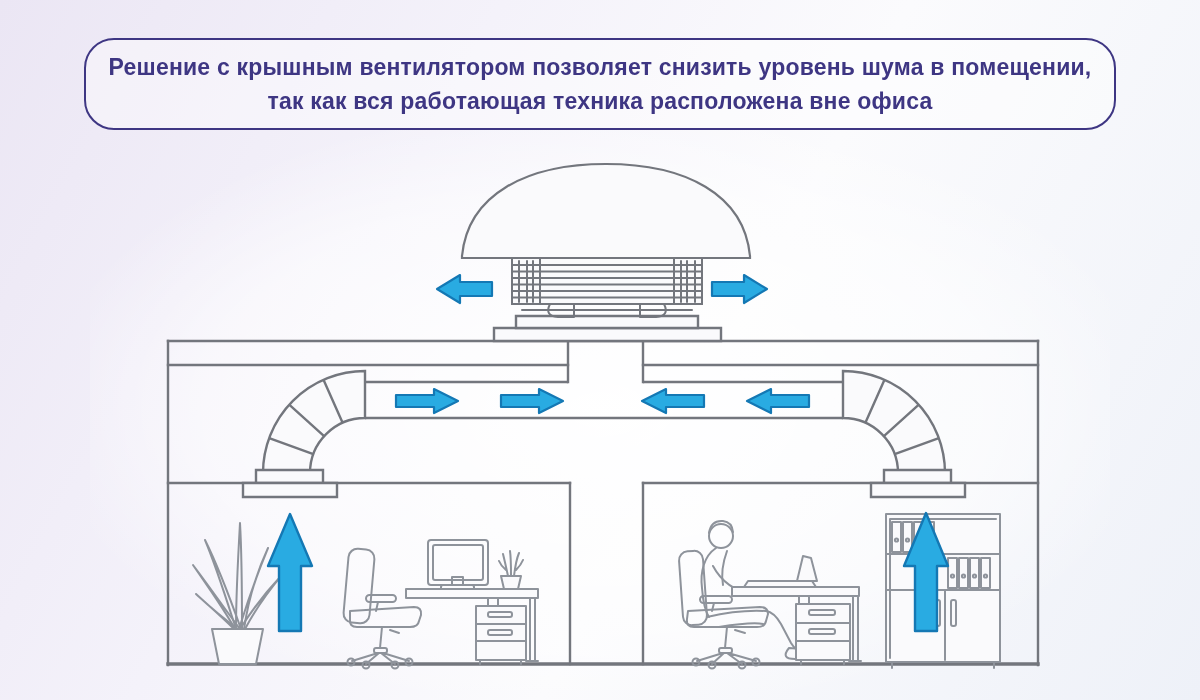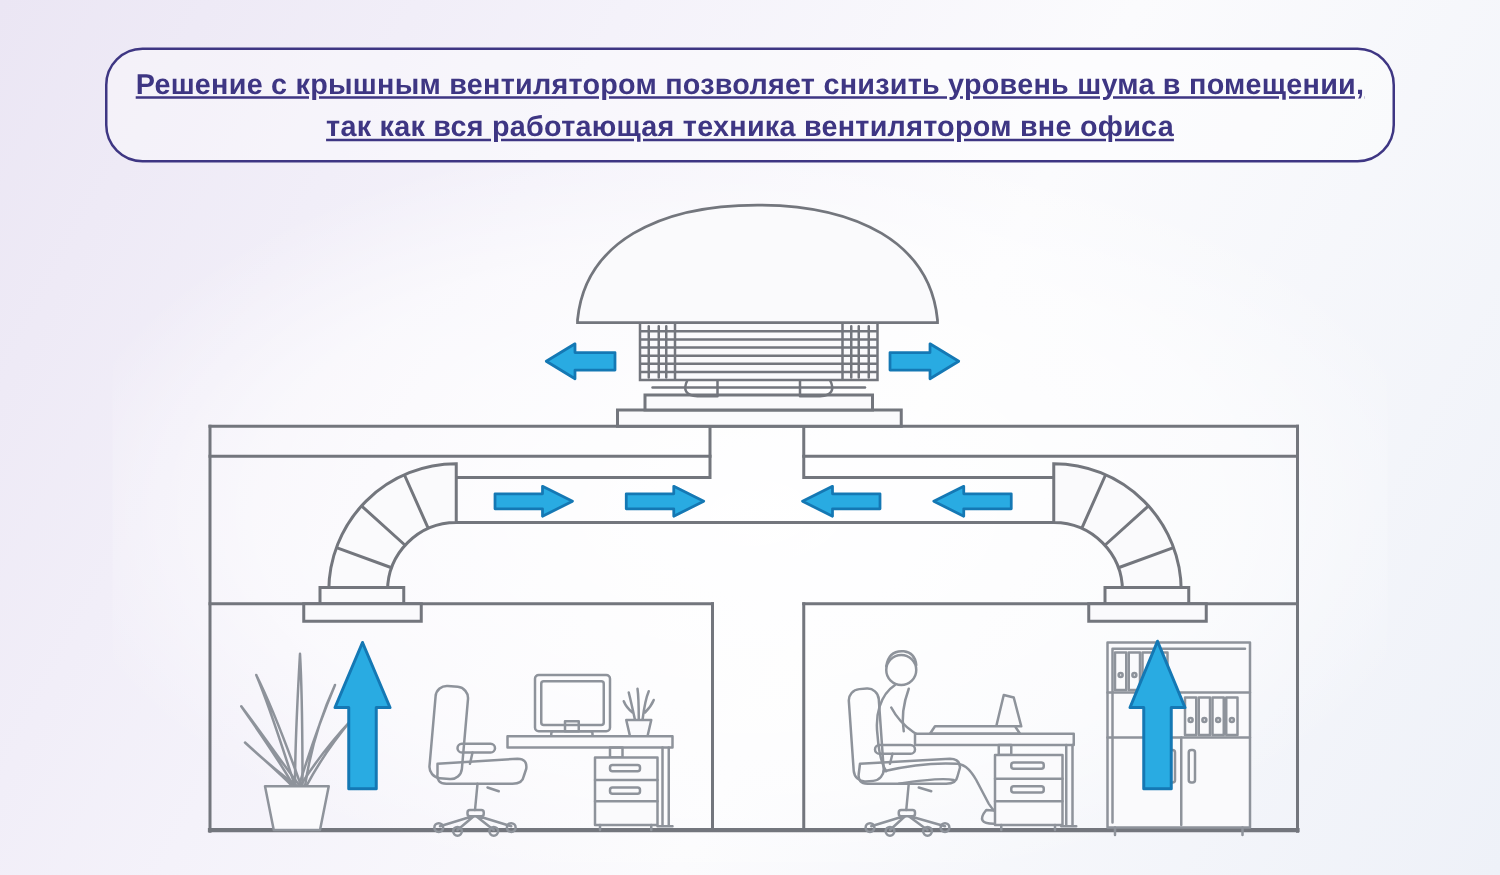"Решение с крышным вентилятором позволяет" .banner { text-decoration: underline -> none }
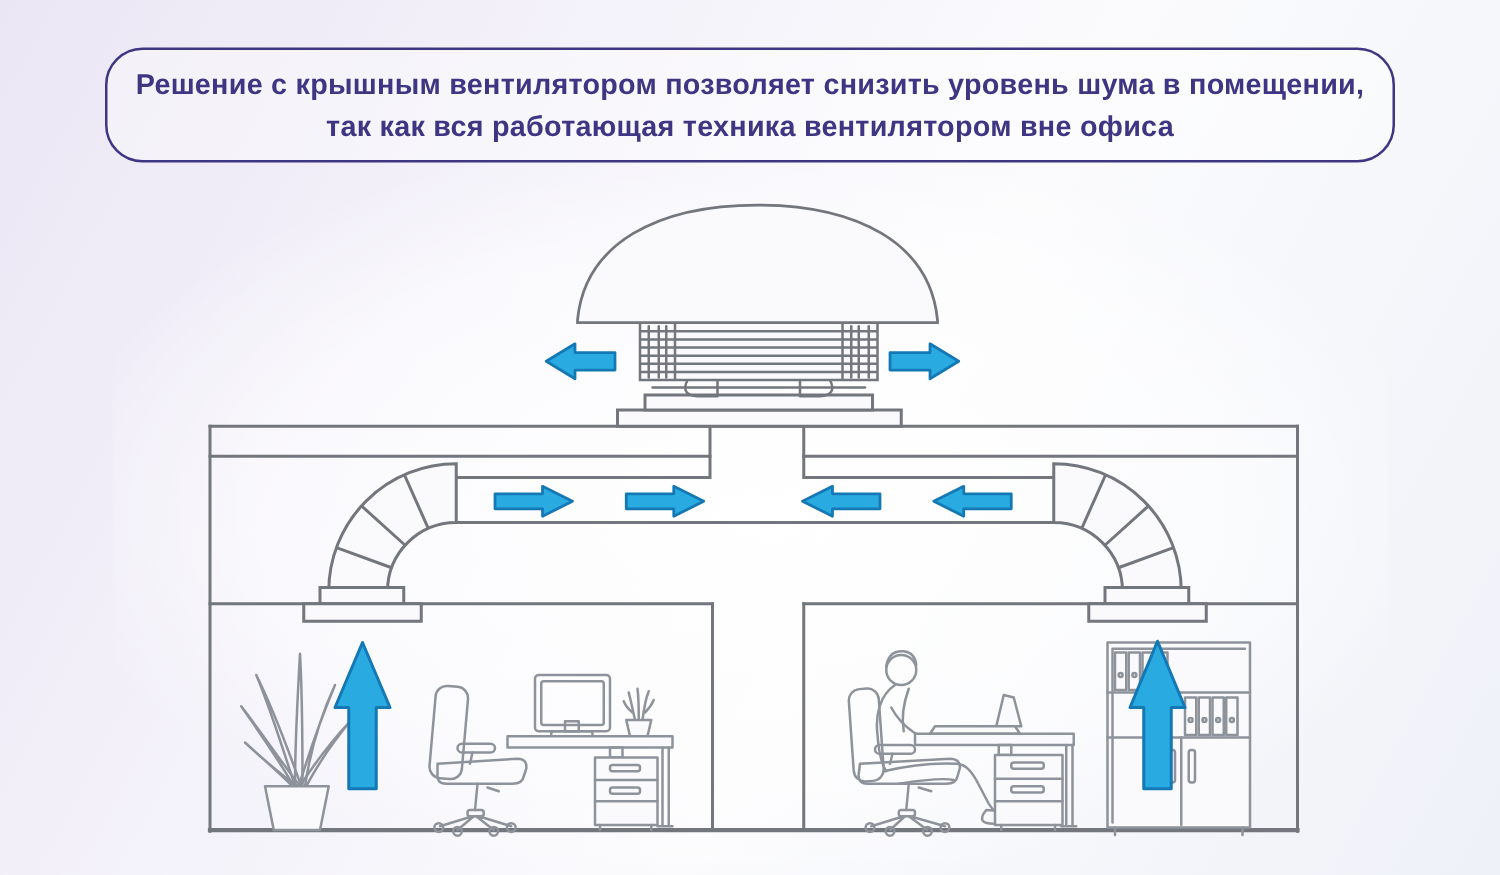"так как вся работающая техника" span { text: вентилятором -> расположена }
